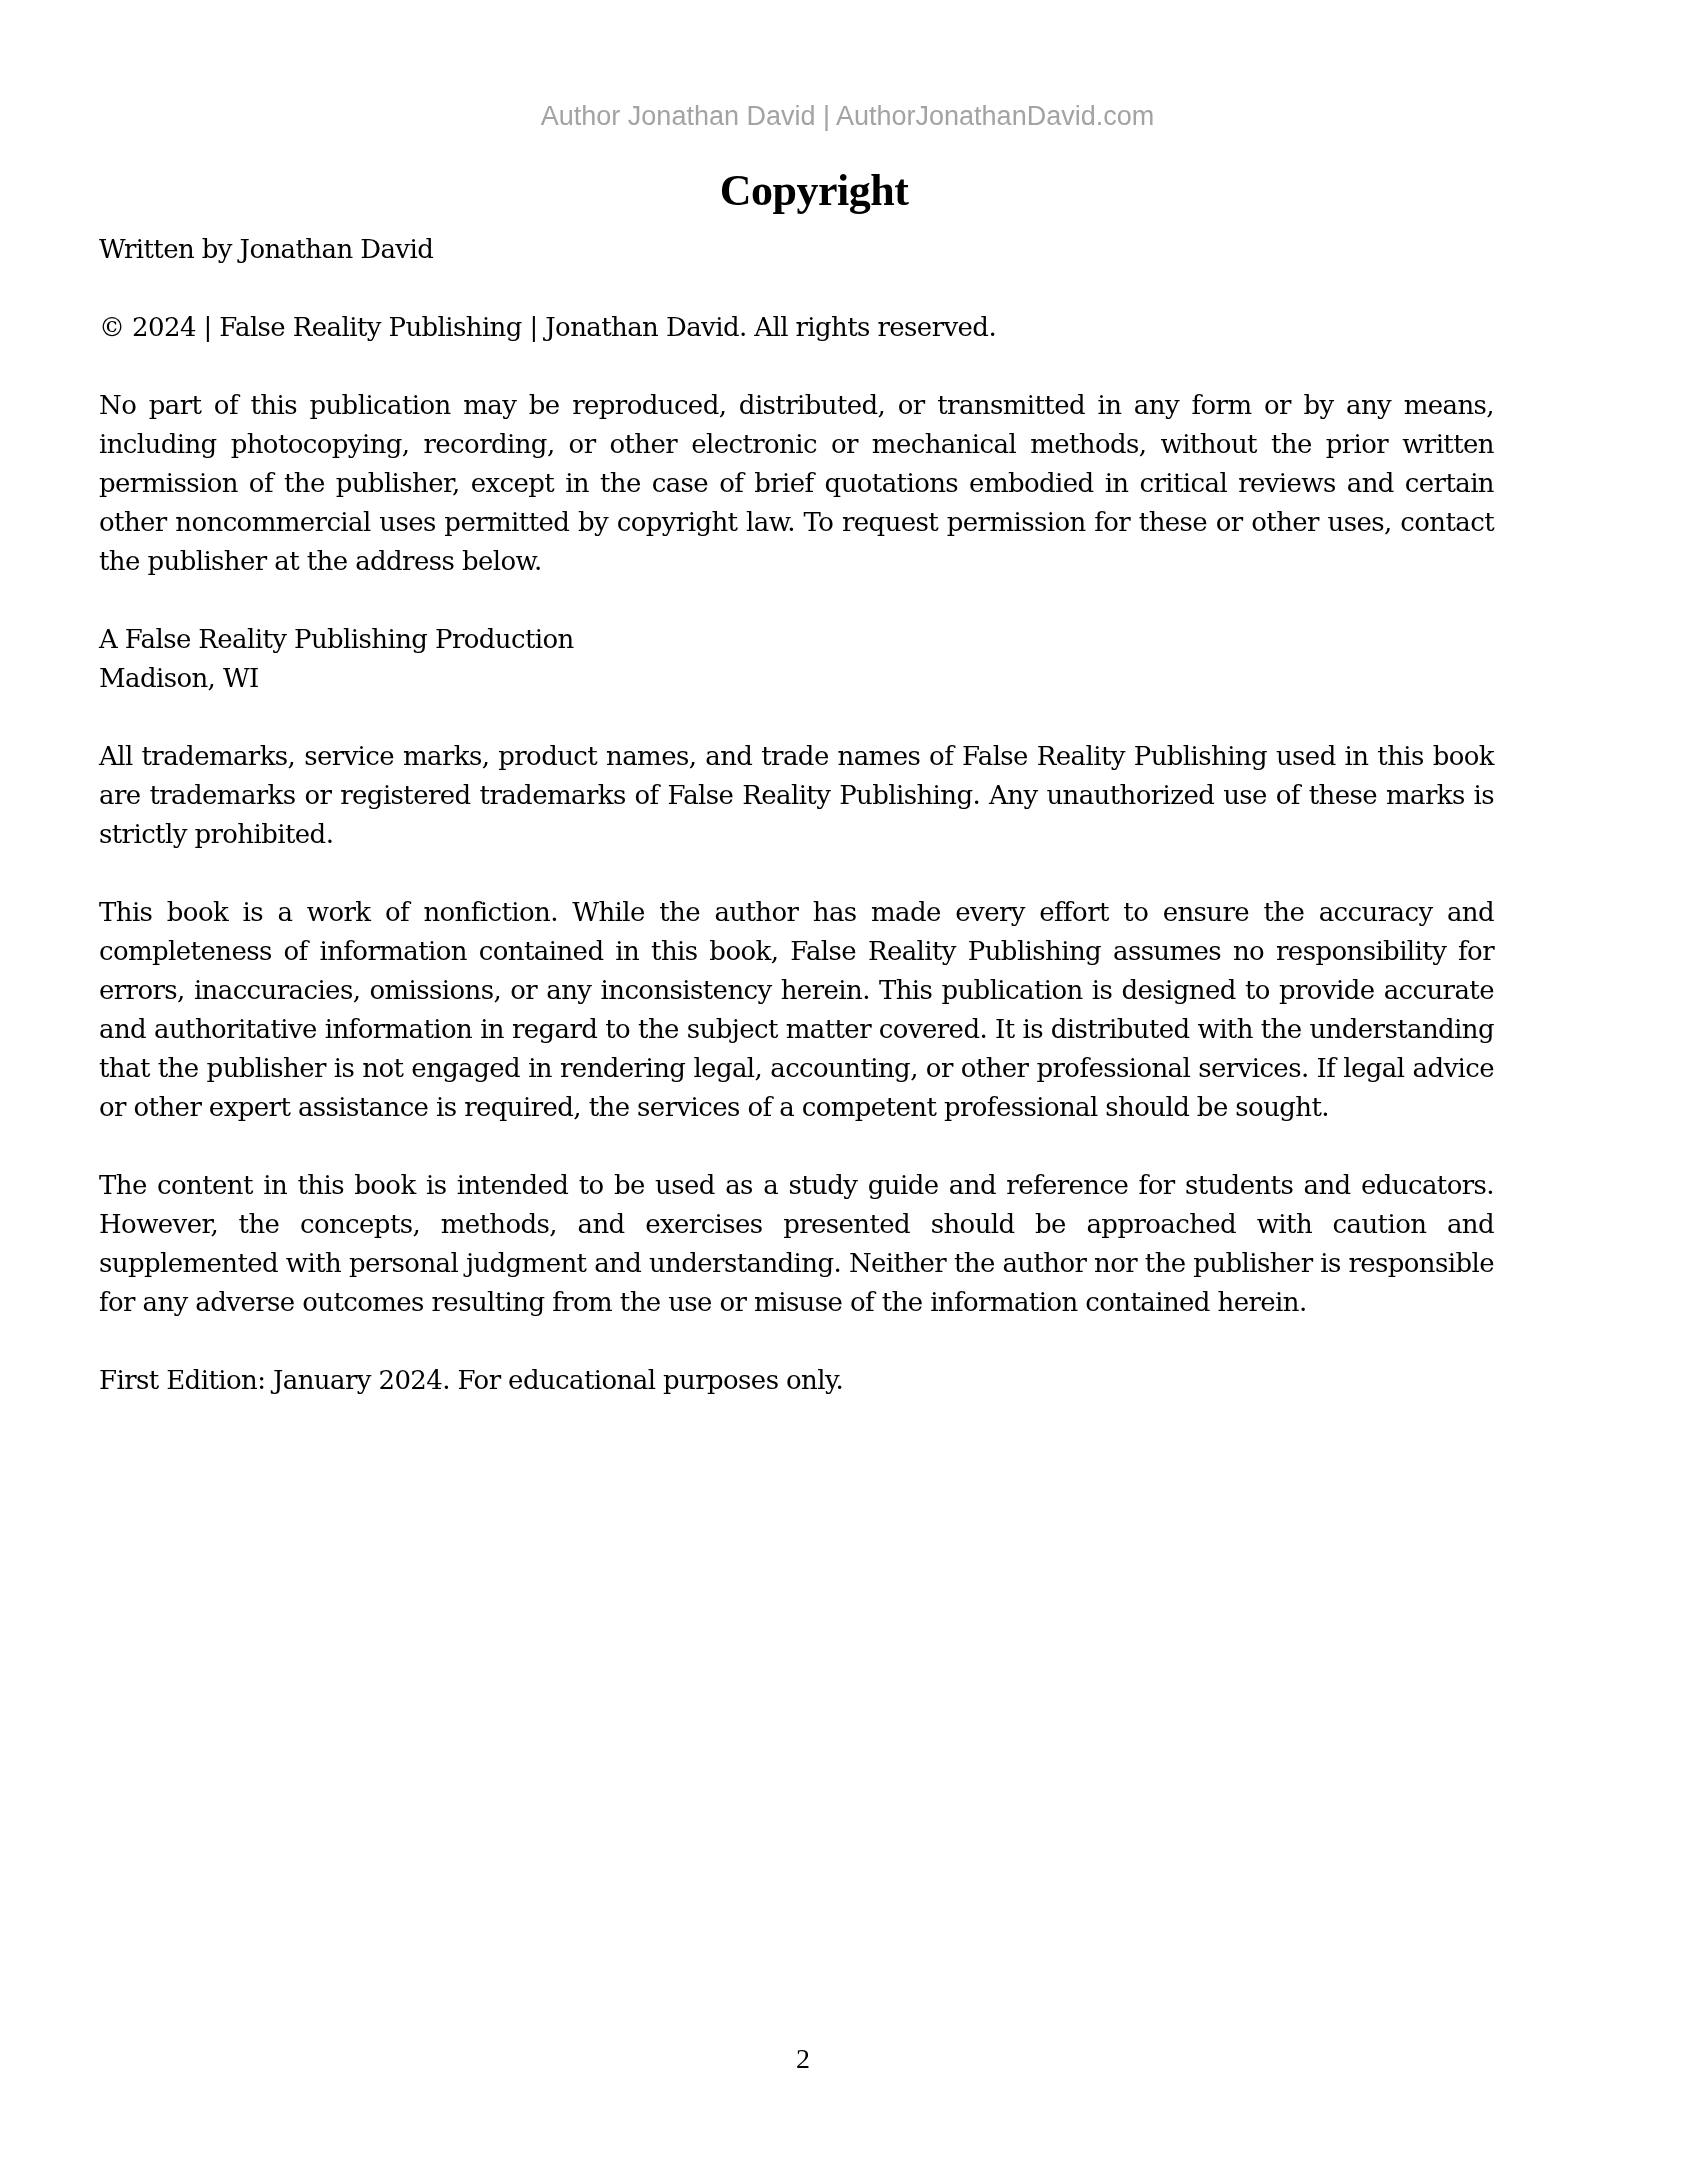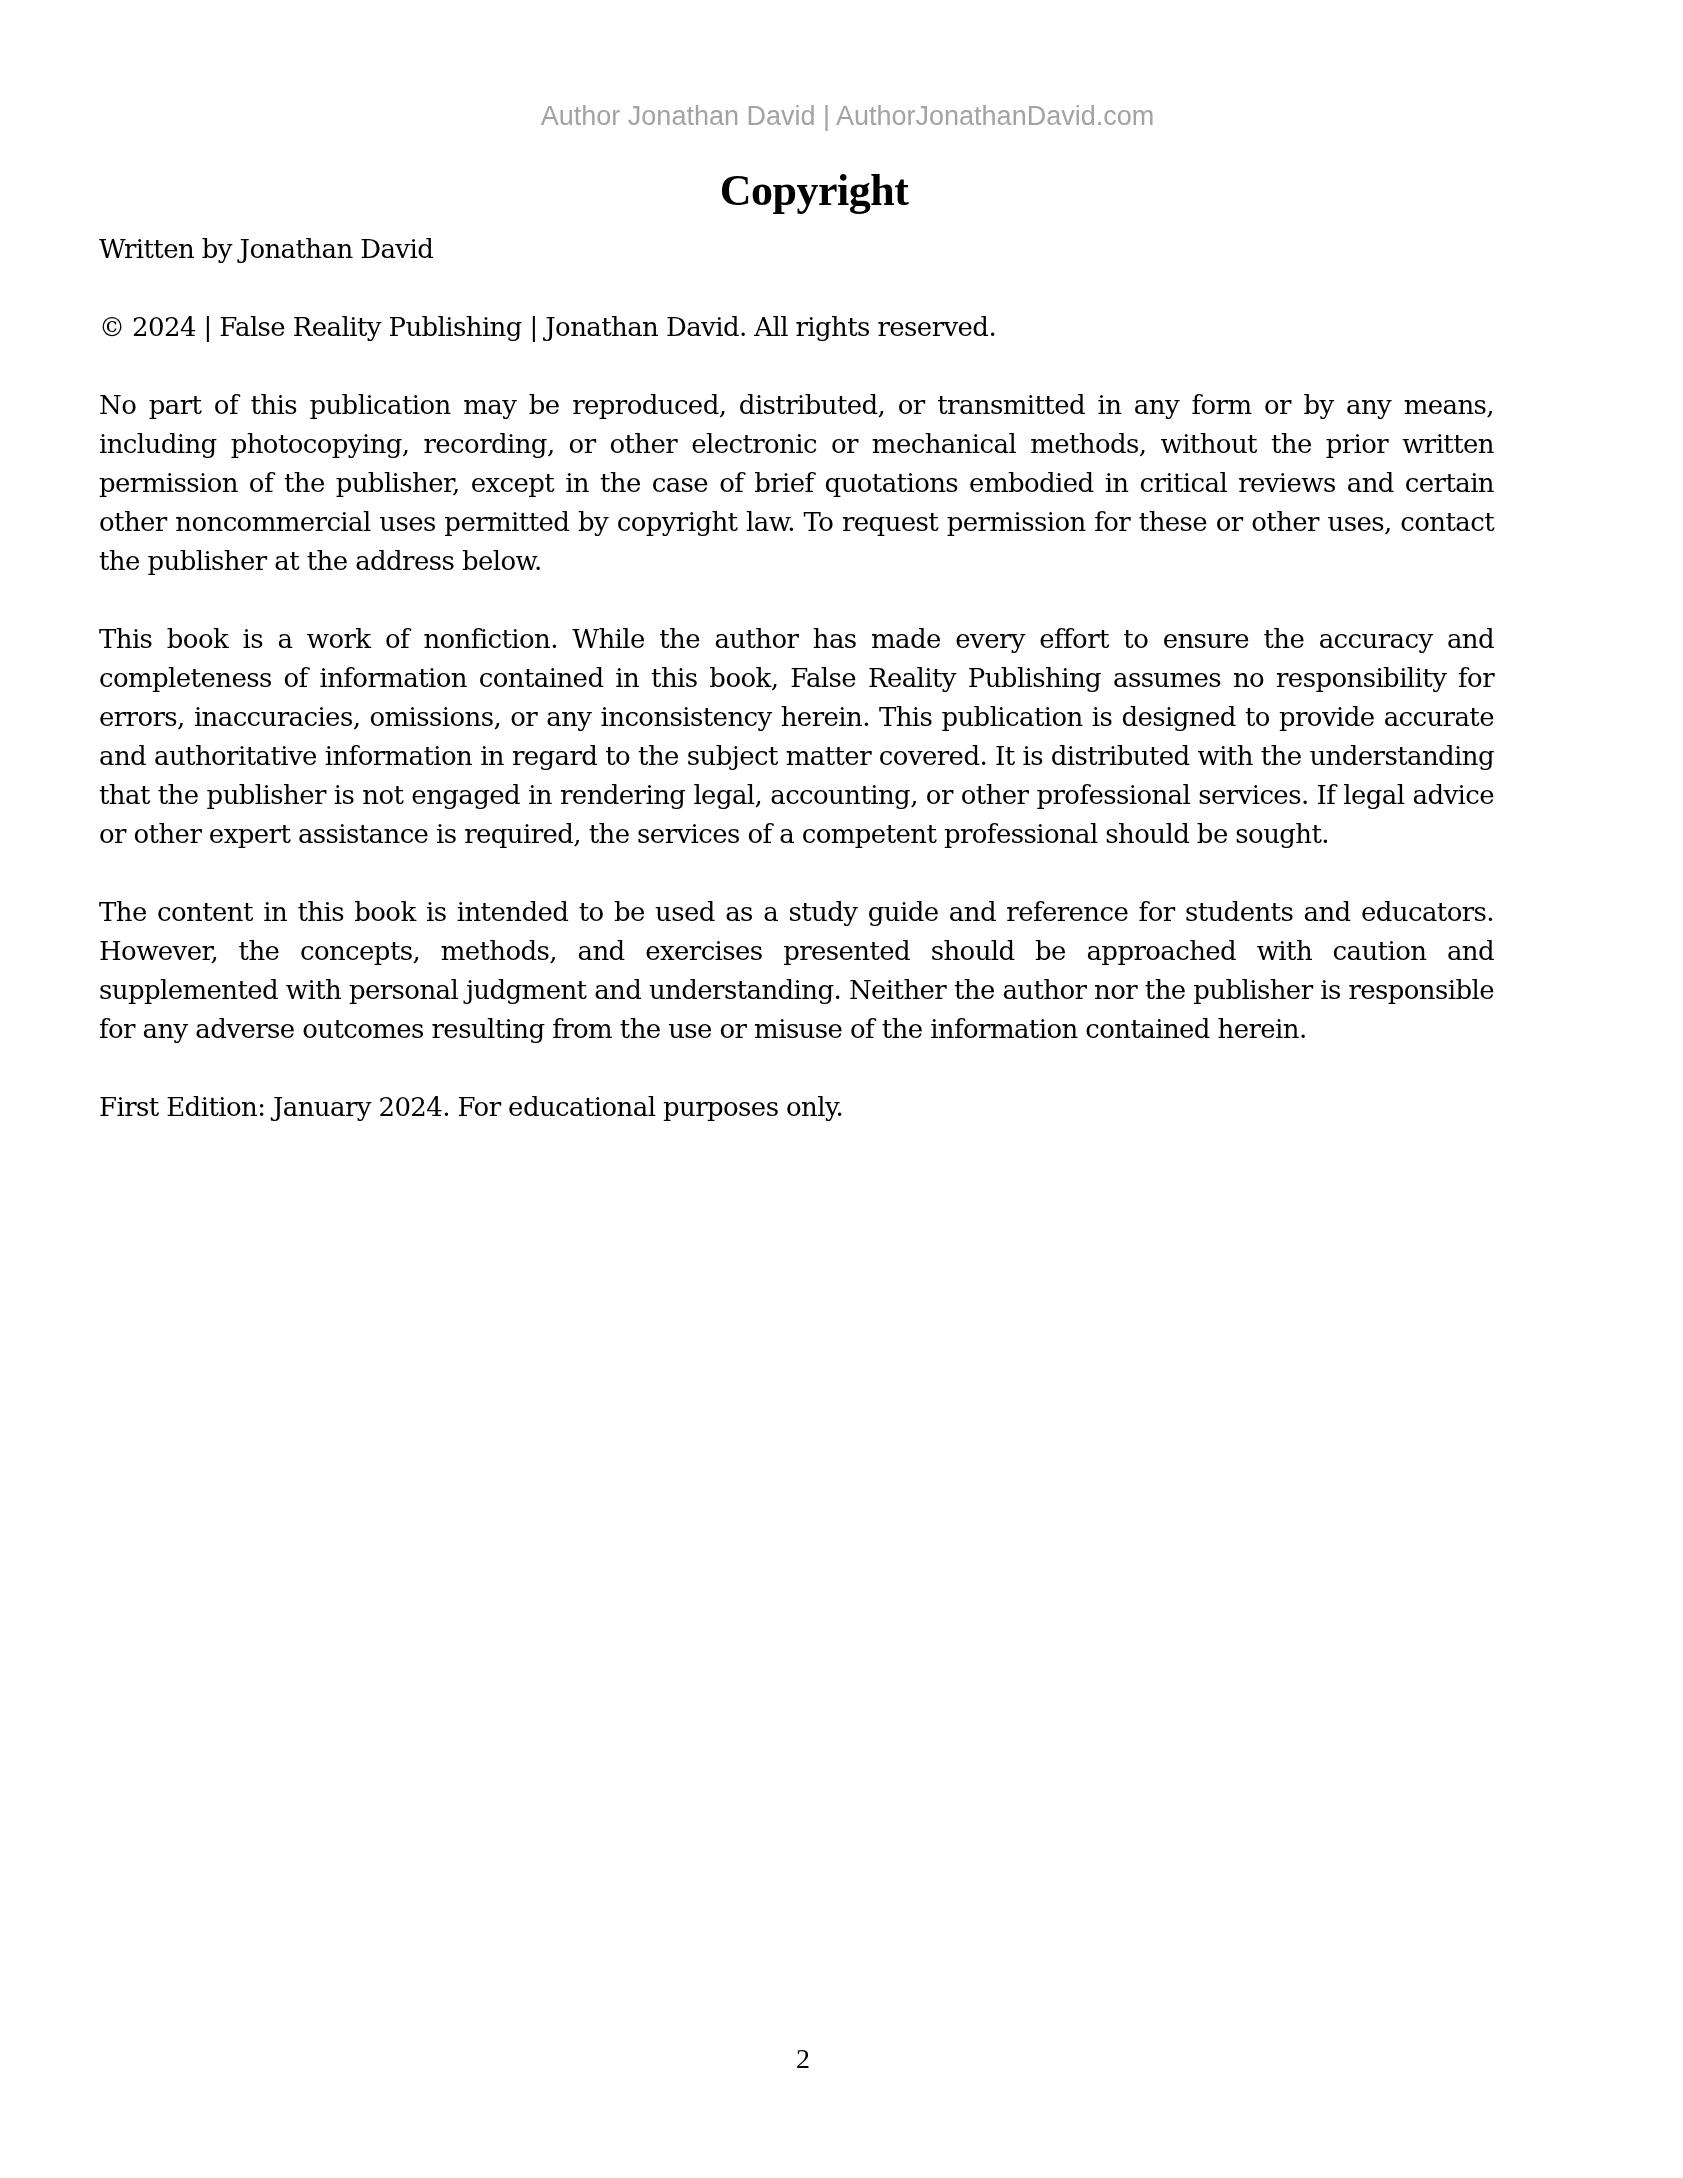"A False Reality Publishing Production" p.nojust { html: none -> <p><span>A False Reality Publishing Production</span><br><span>Madison, WI</span></p> }
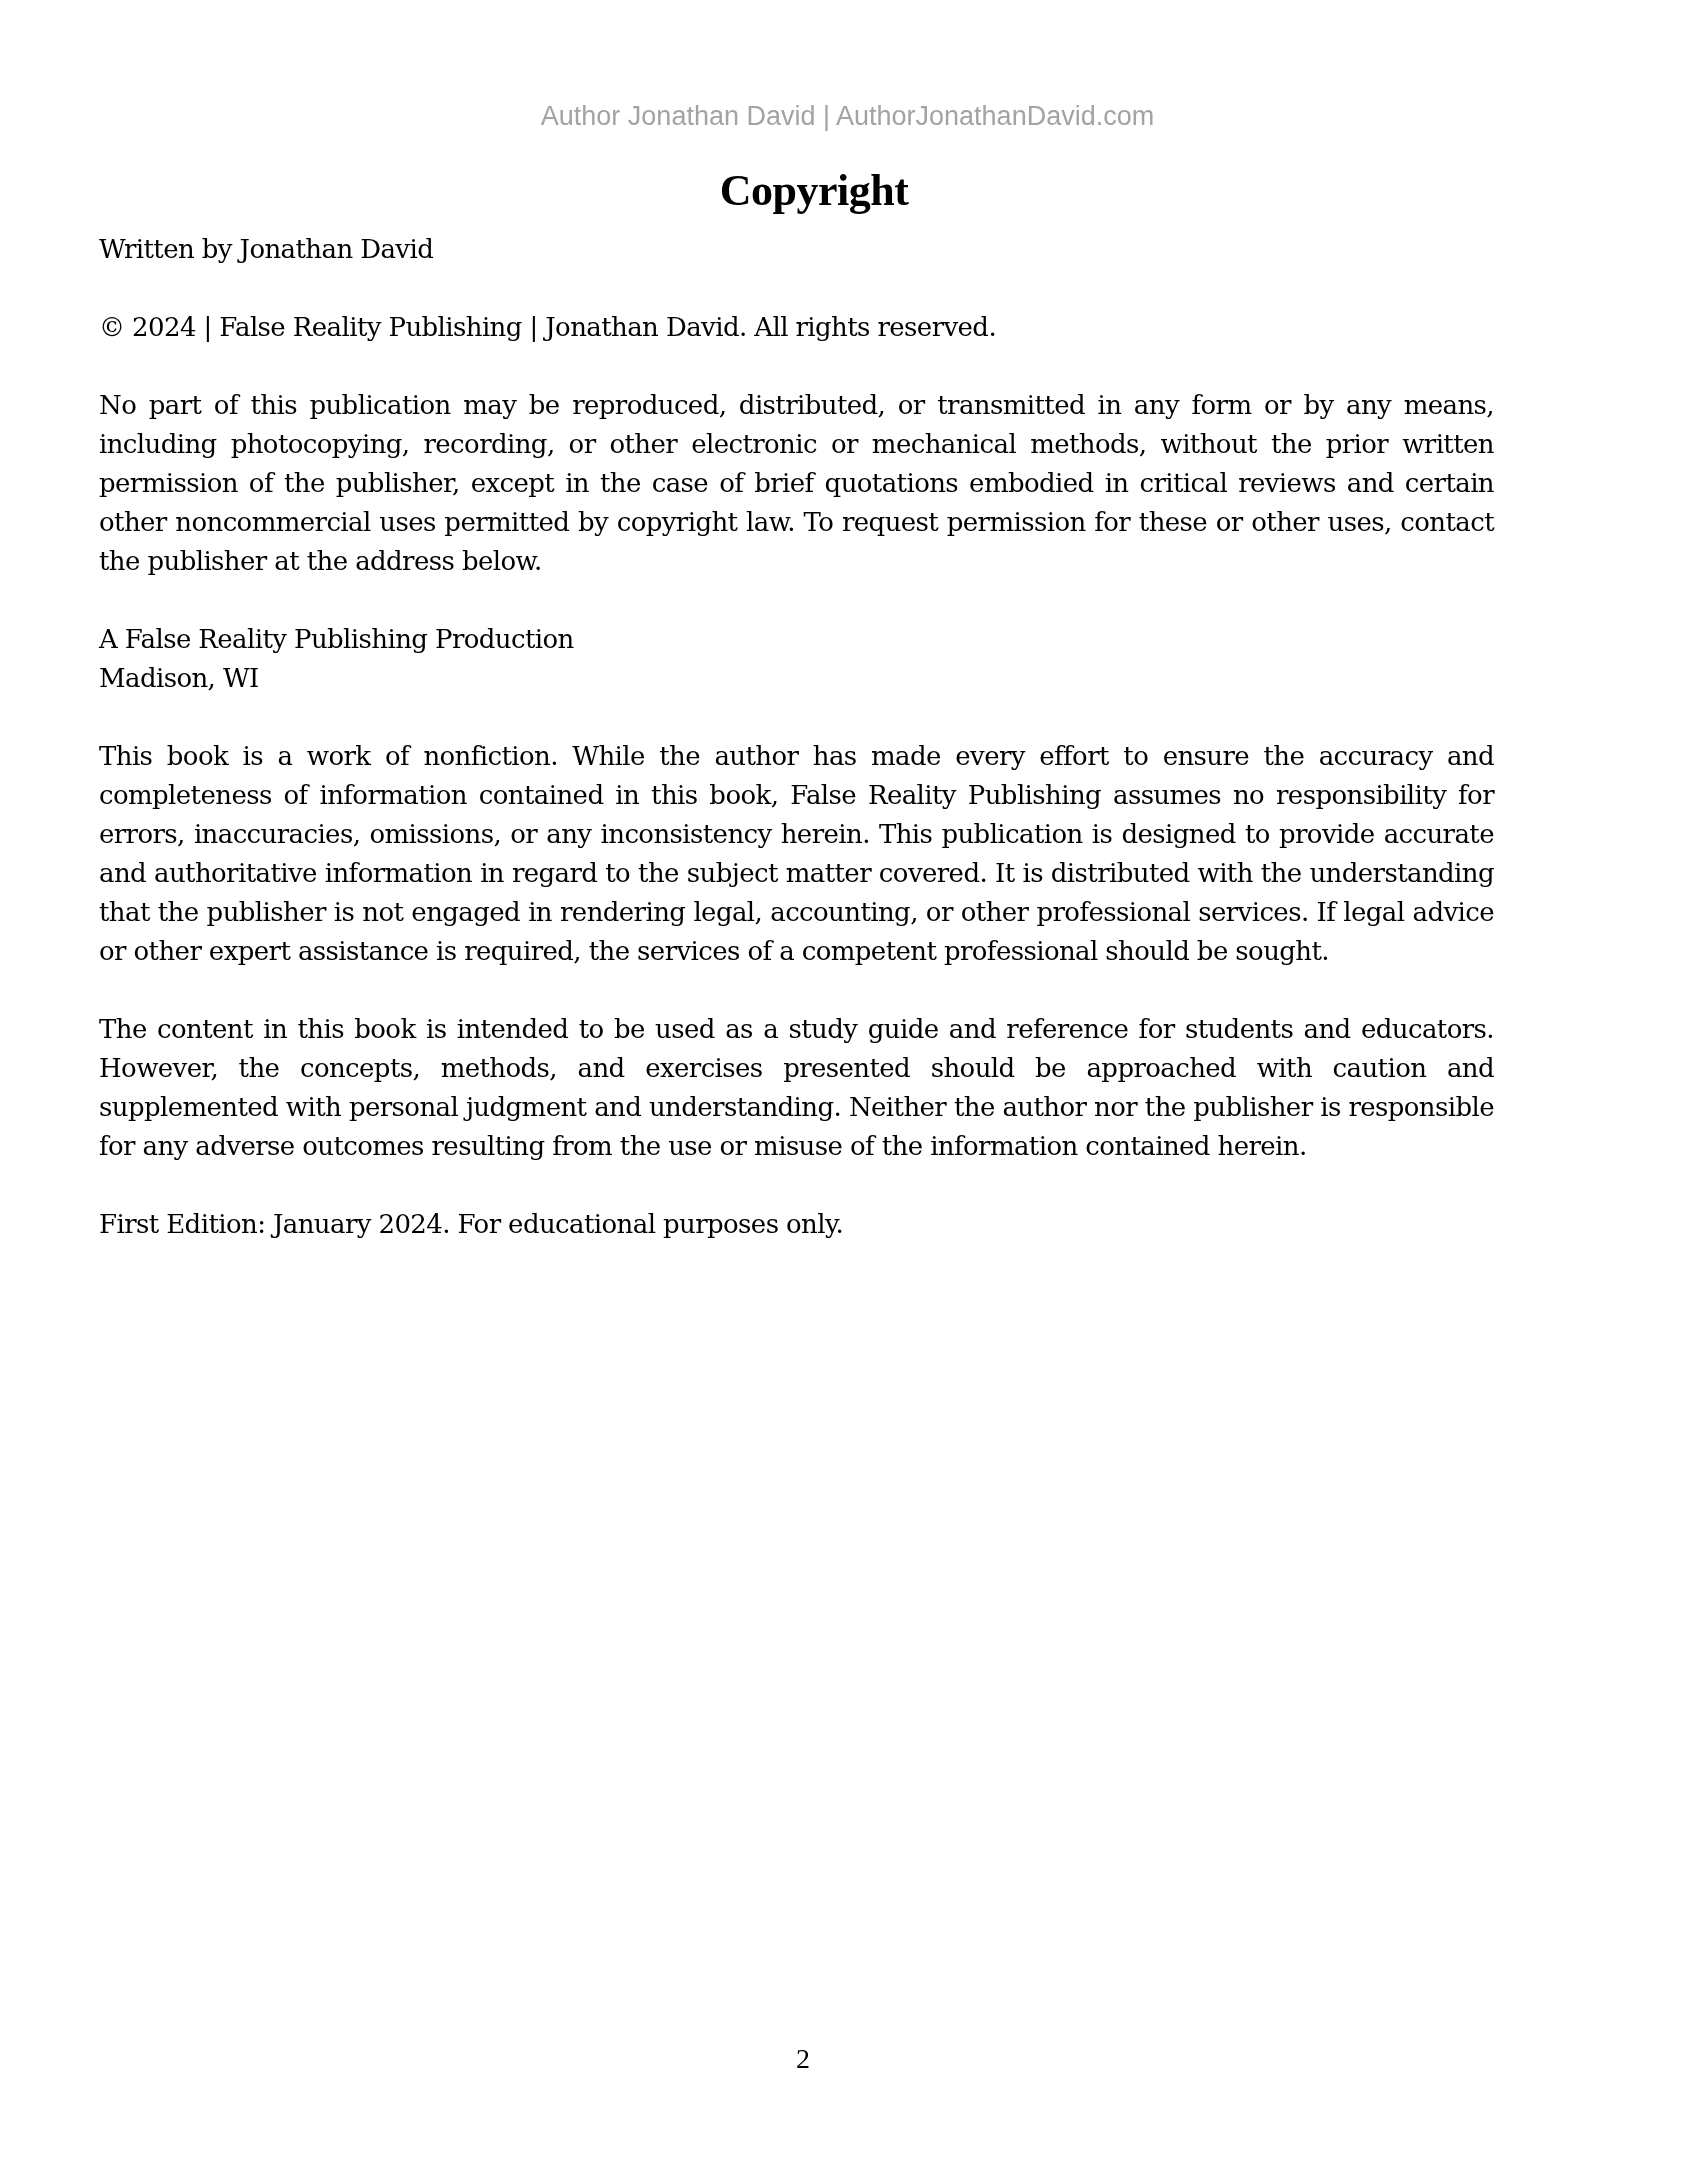"All trademarks, service marks, product" p { html: none -> <p>All trademarks, service marks, product names, and trade names of False Reality Publishing used in this book are trademarks or registered trademarks of False Reality Publishing. Any unauthorized use of these marks is strictly prohibited.</p> }
